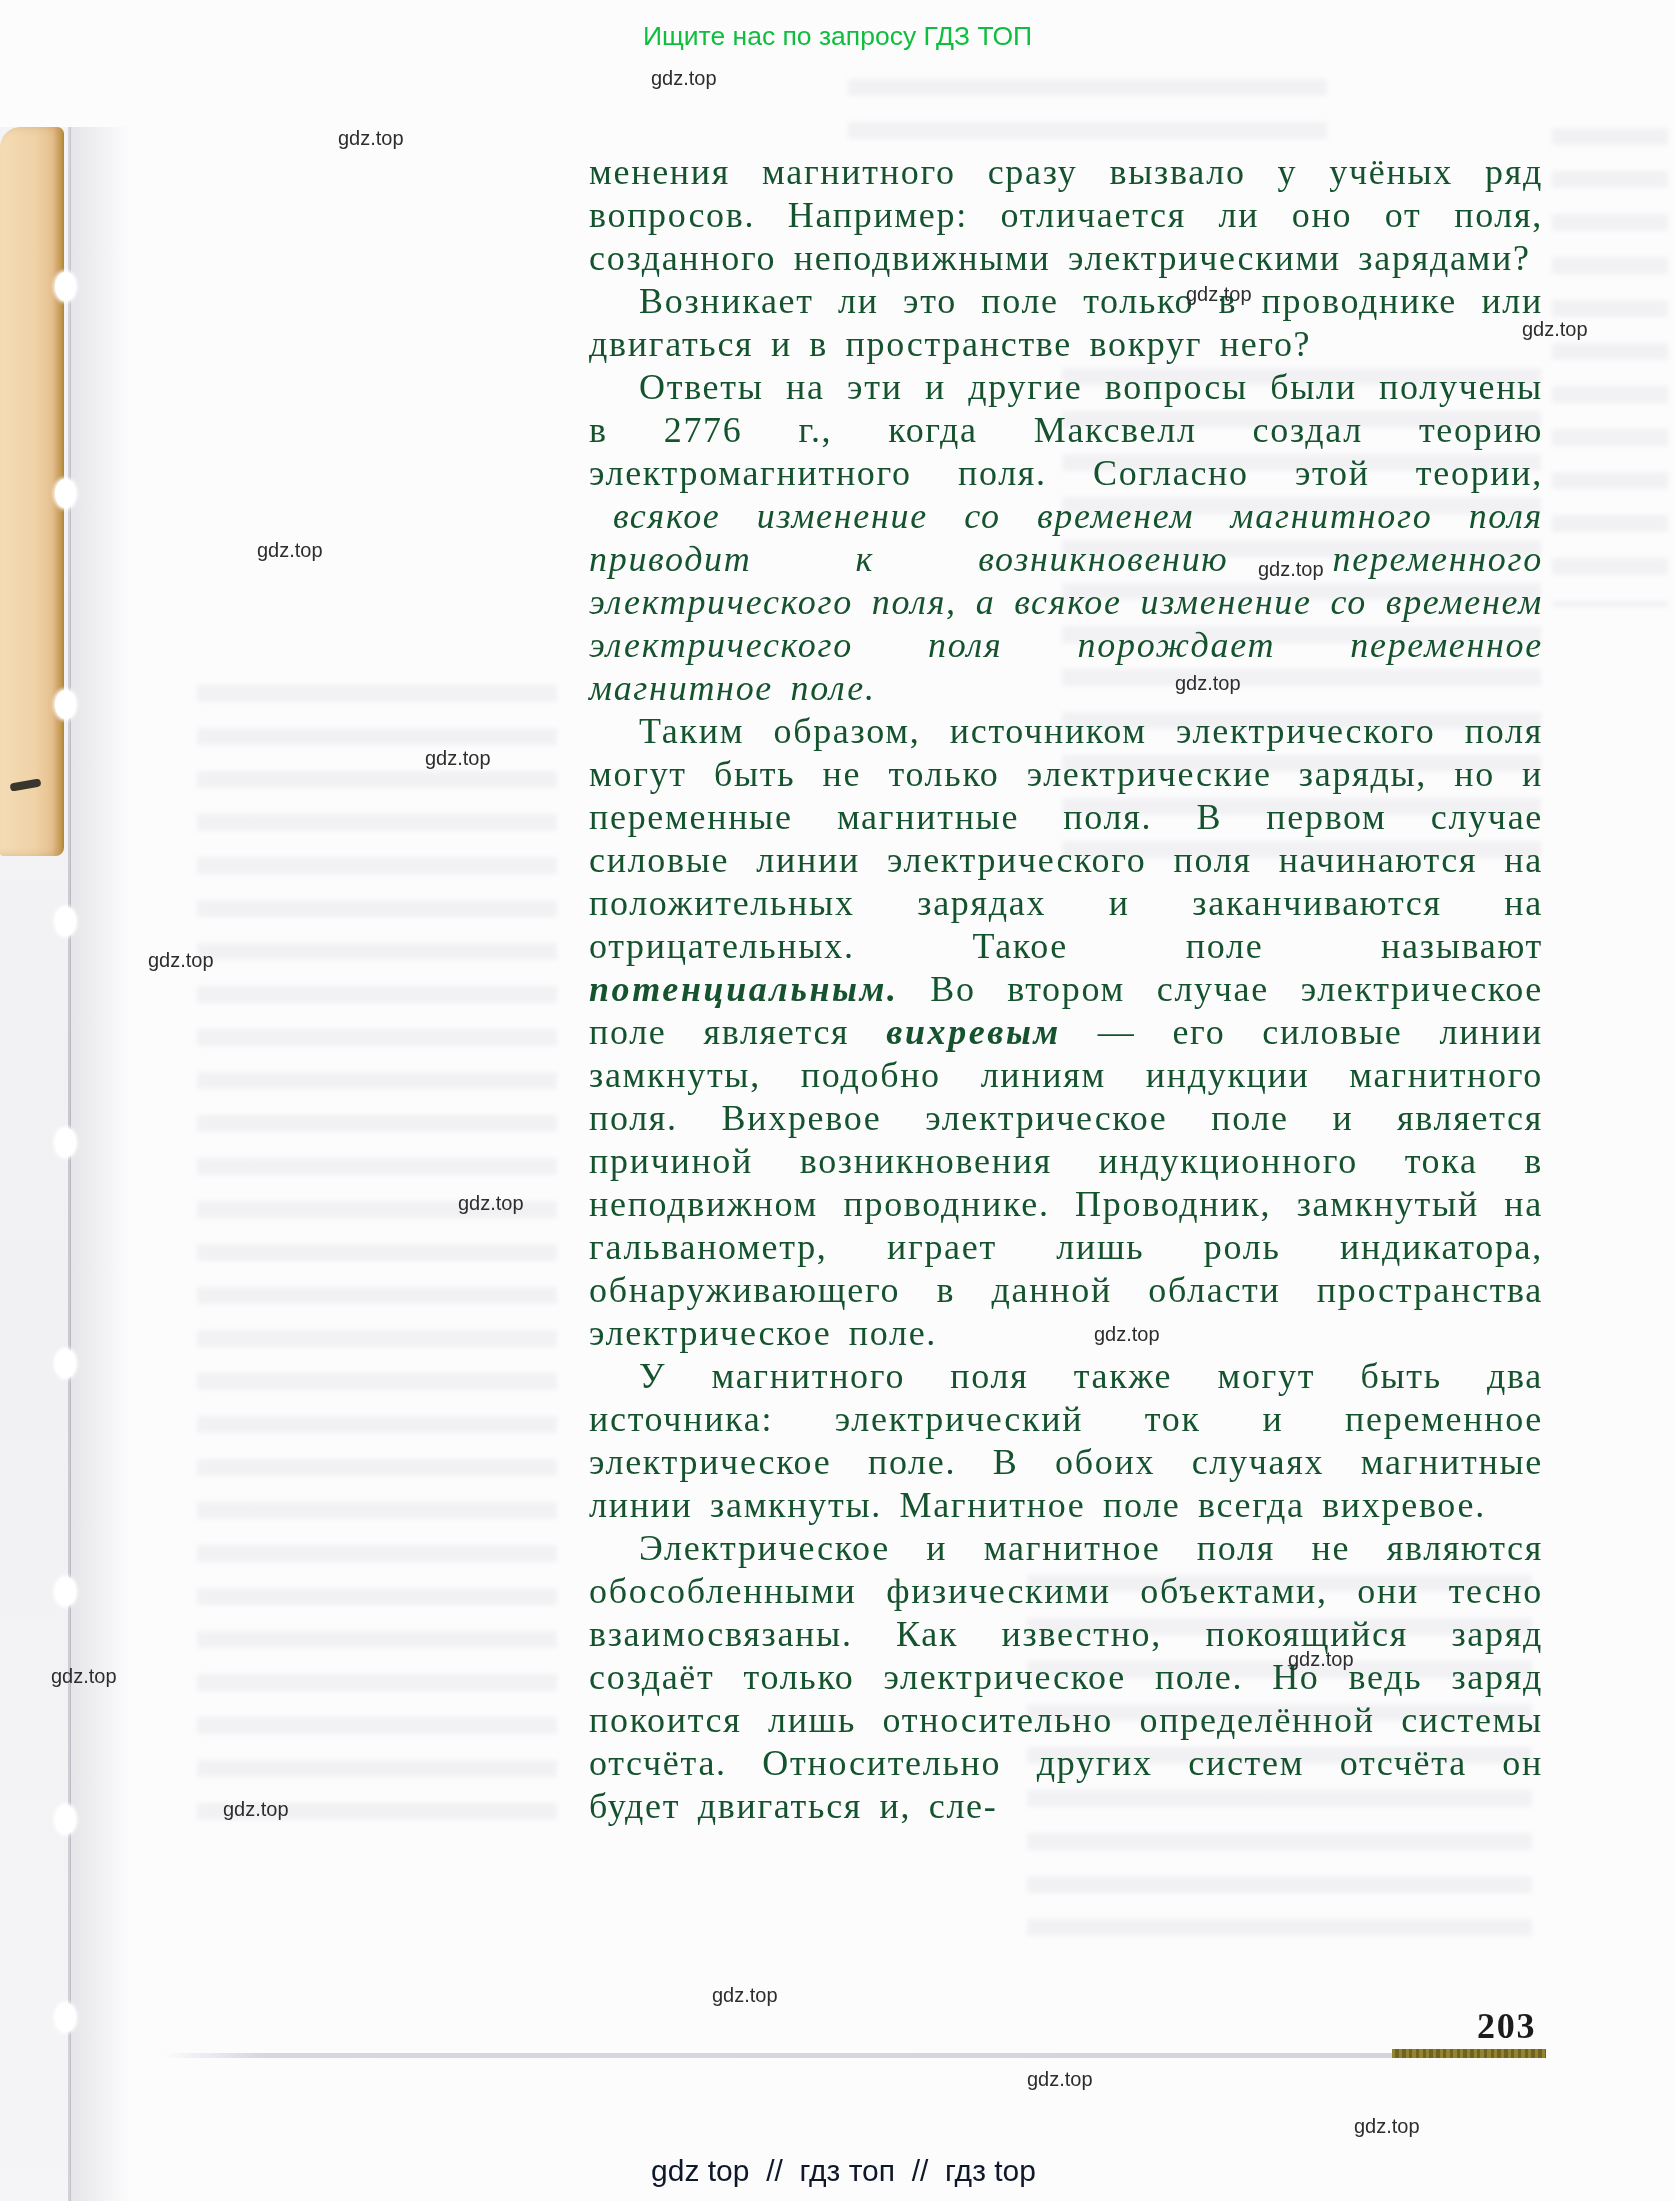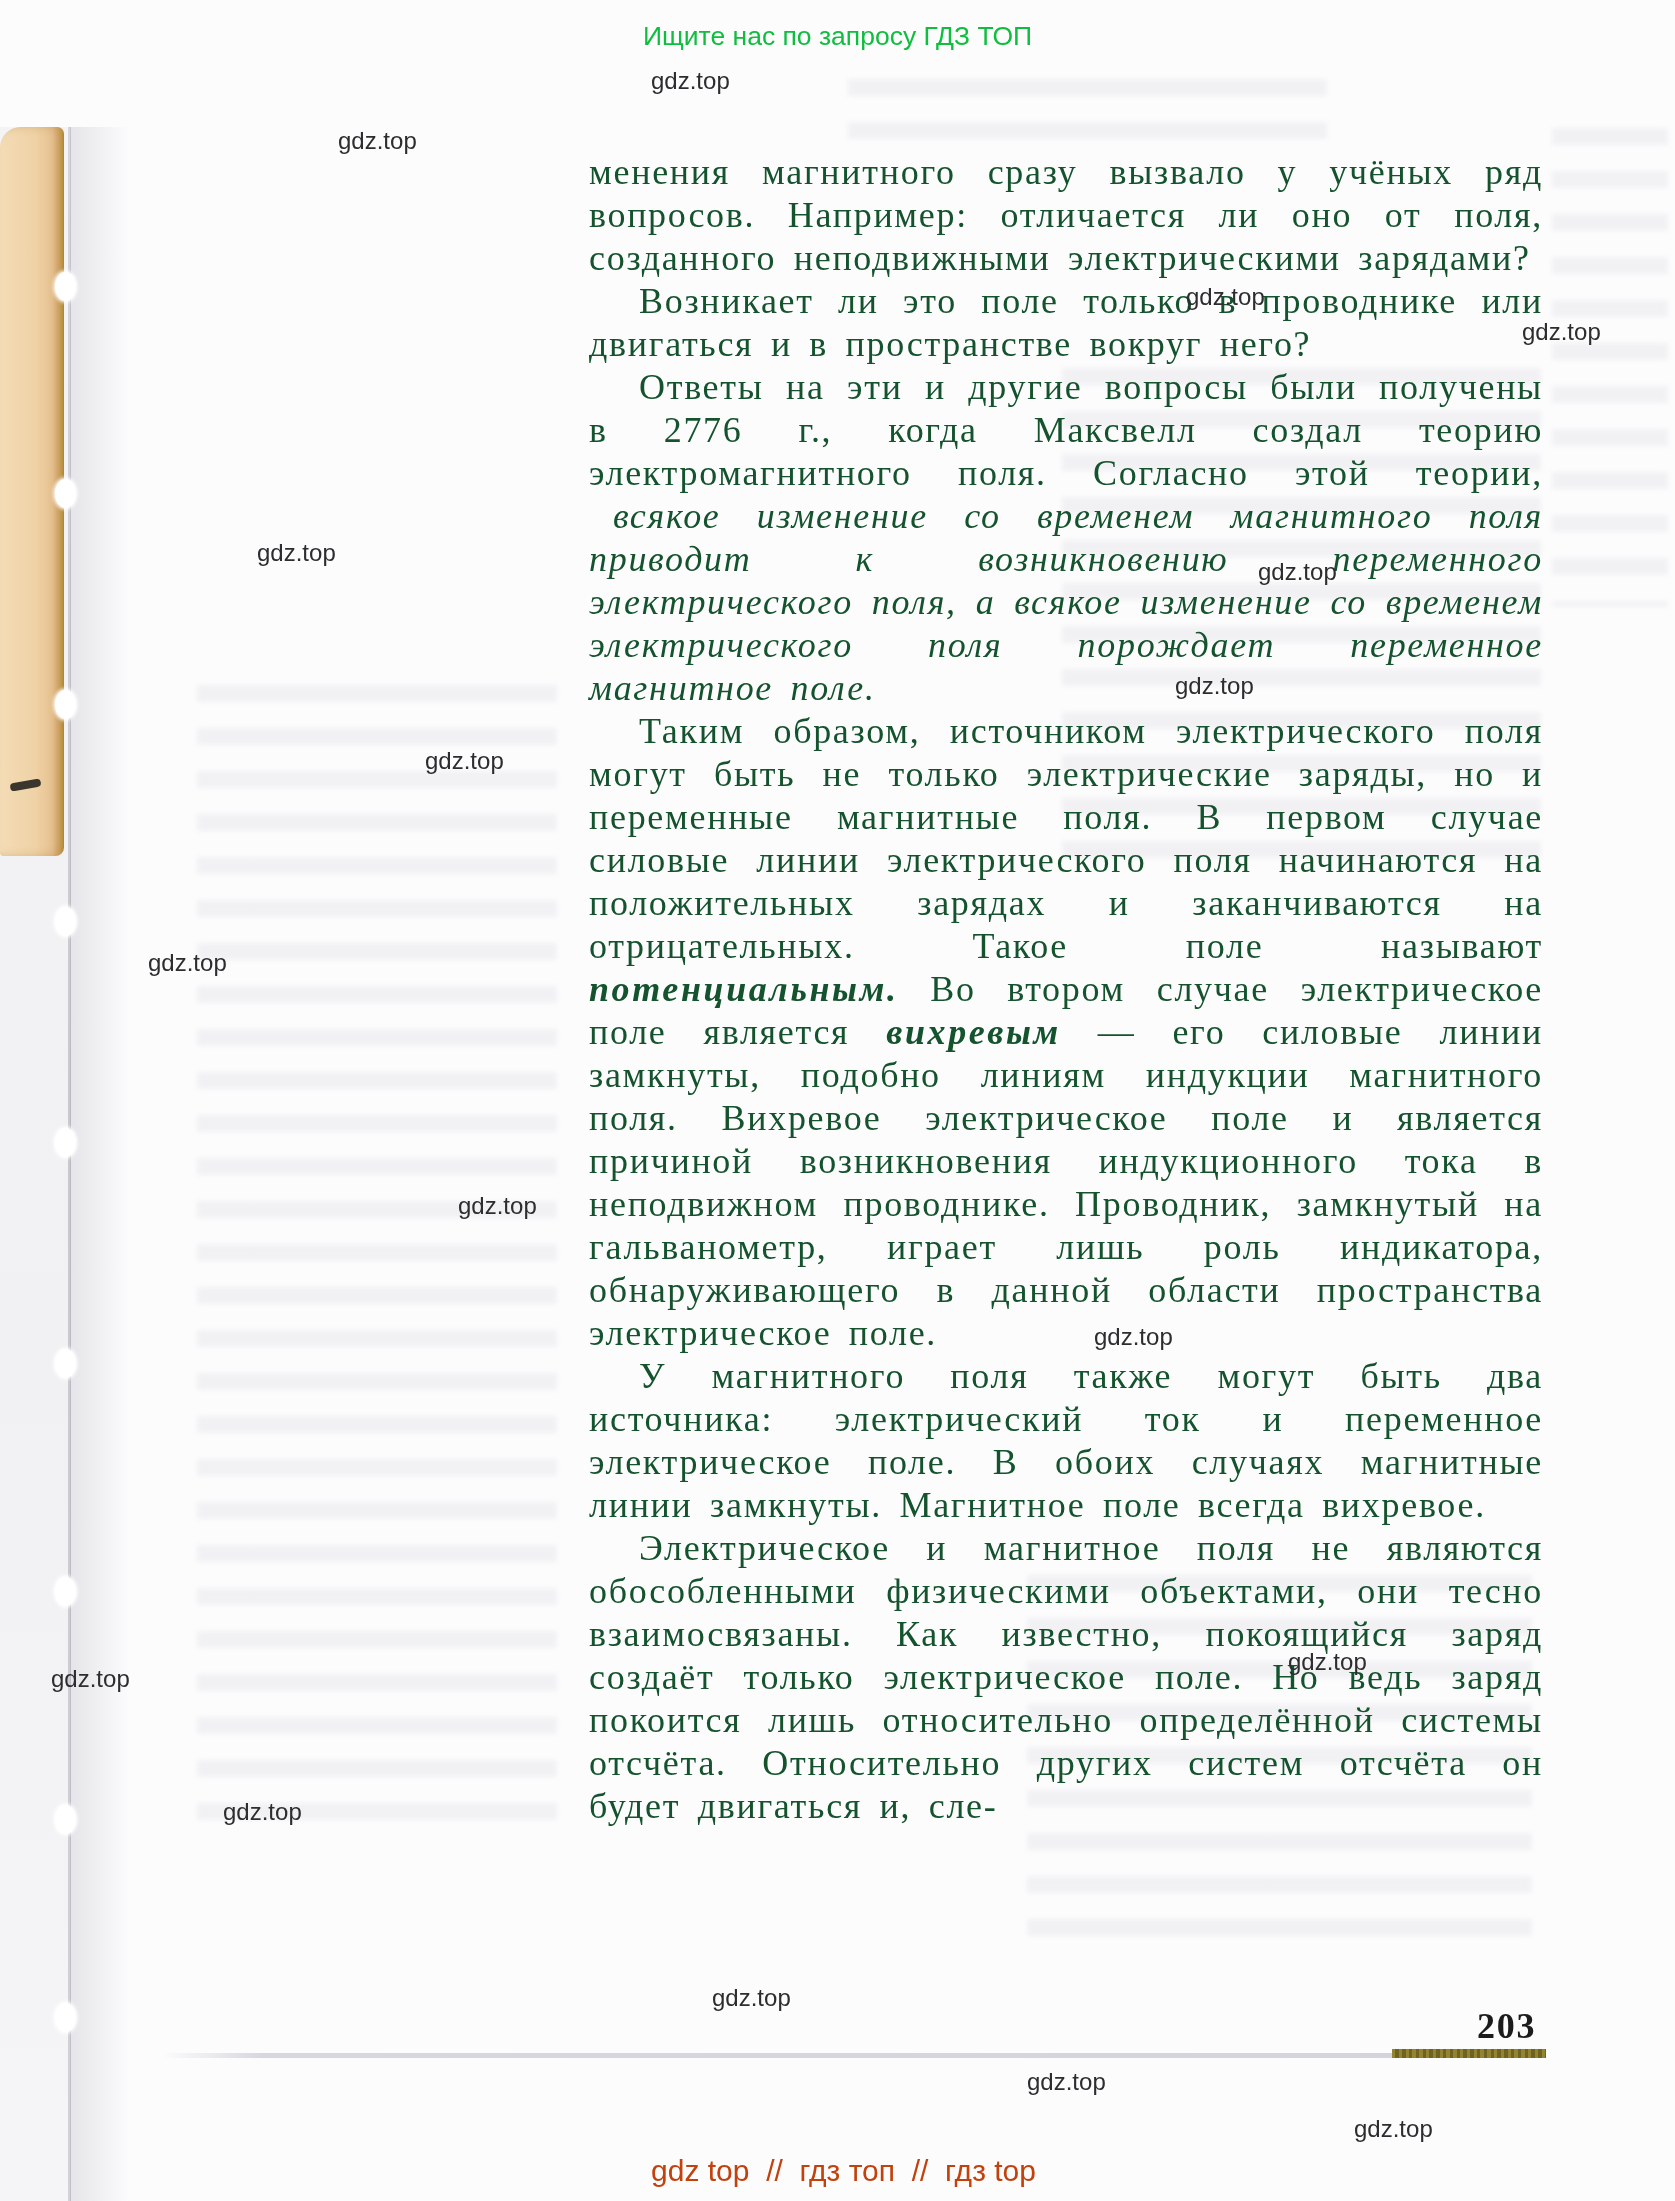"gdz.top" .wm { font-size: 24px -> 20px }
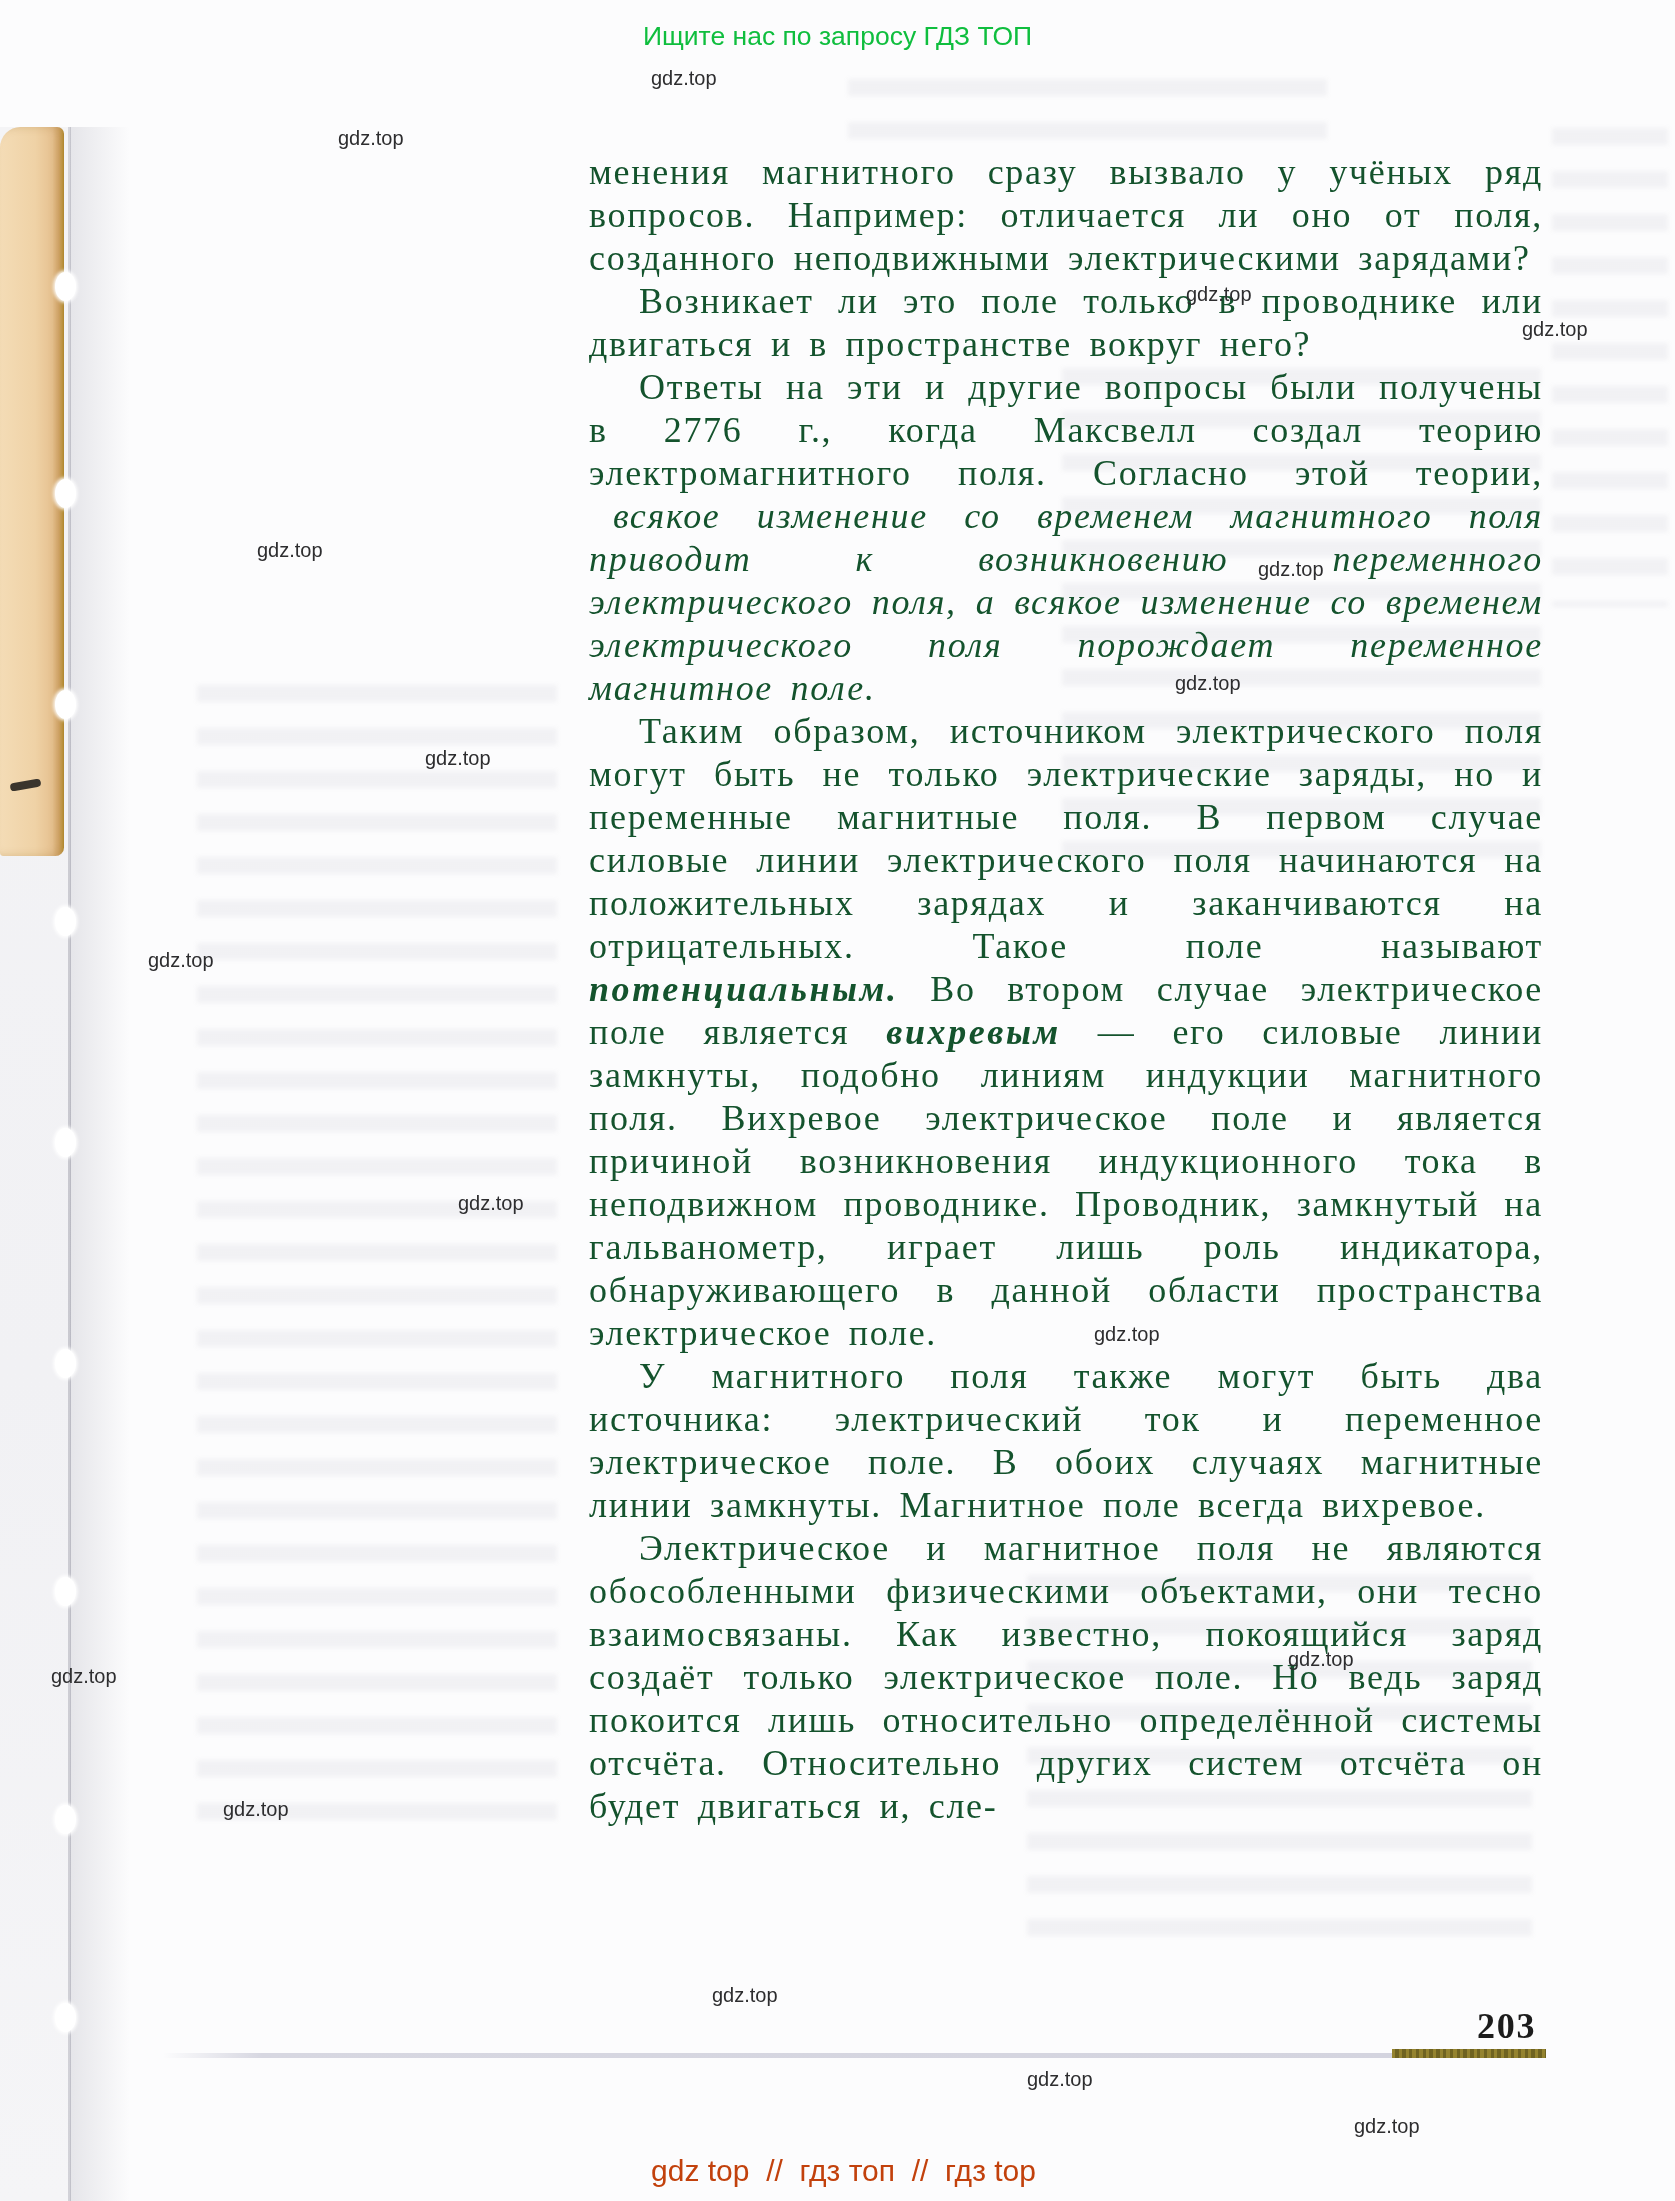"gdz top // гдз топ" .footer-link { color: #c2410c -> #0f172a }
